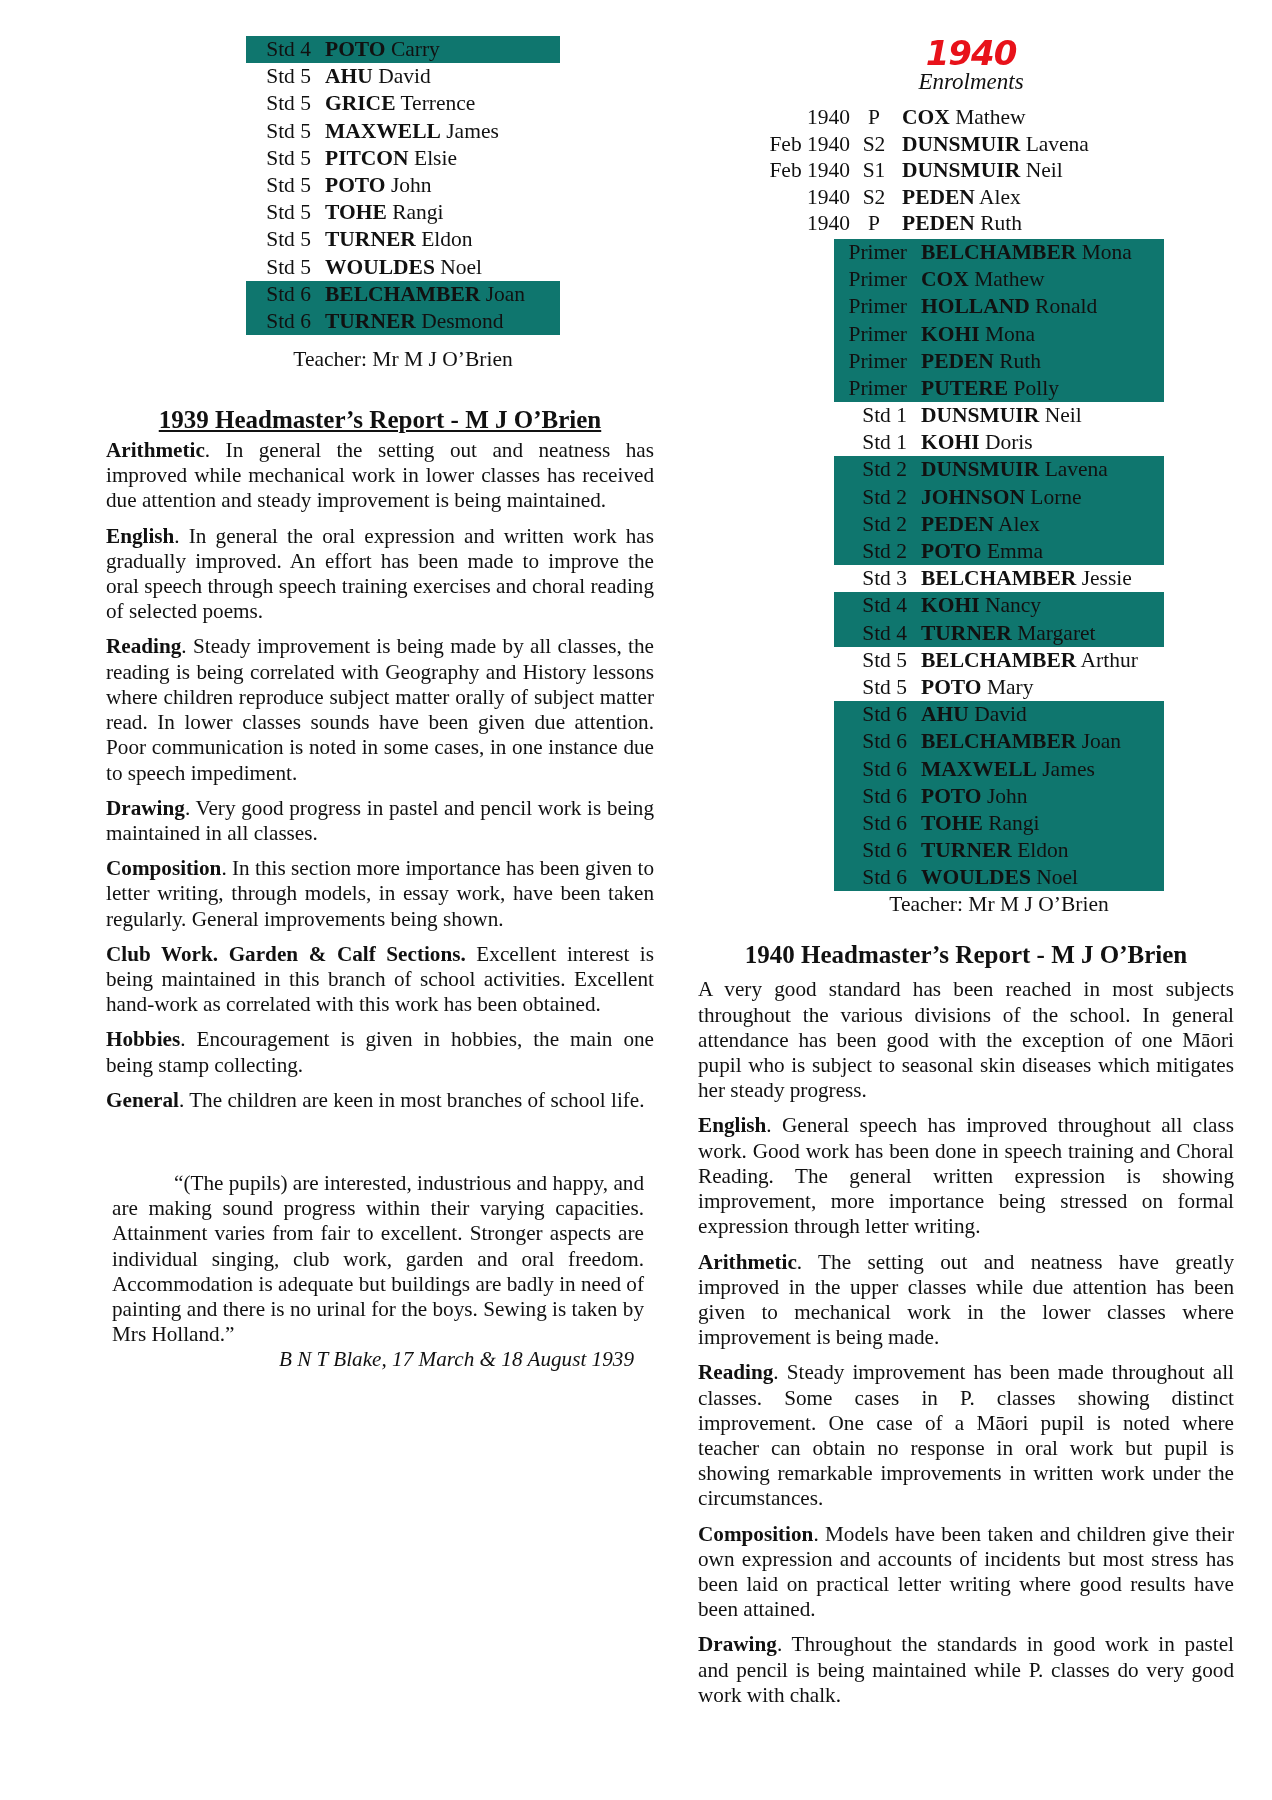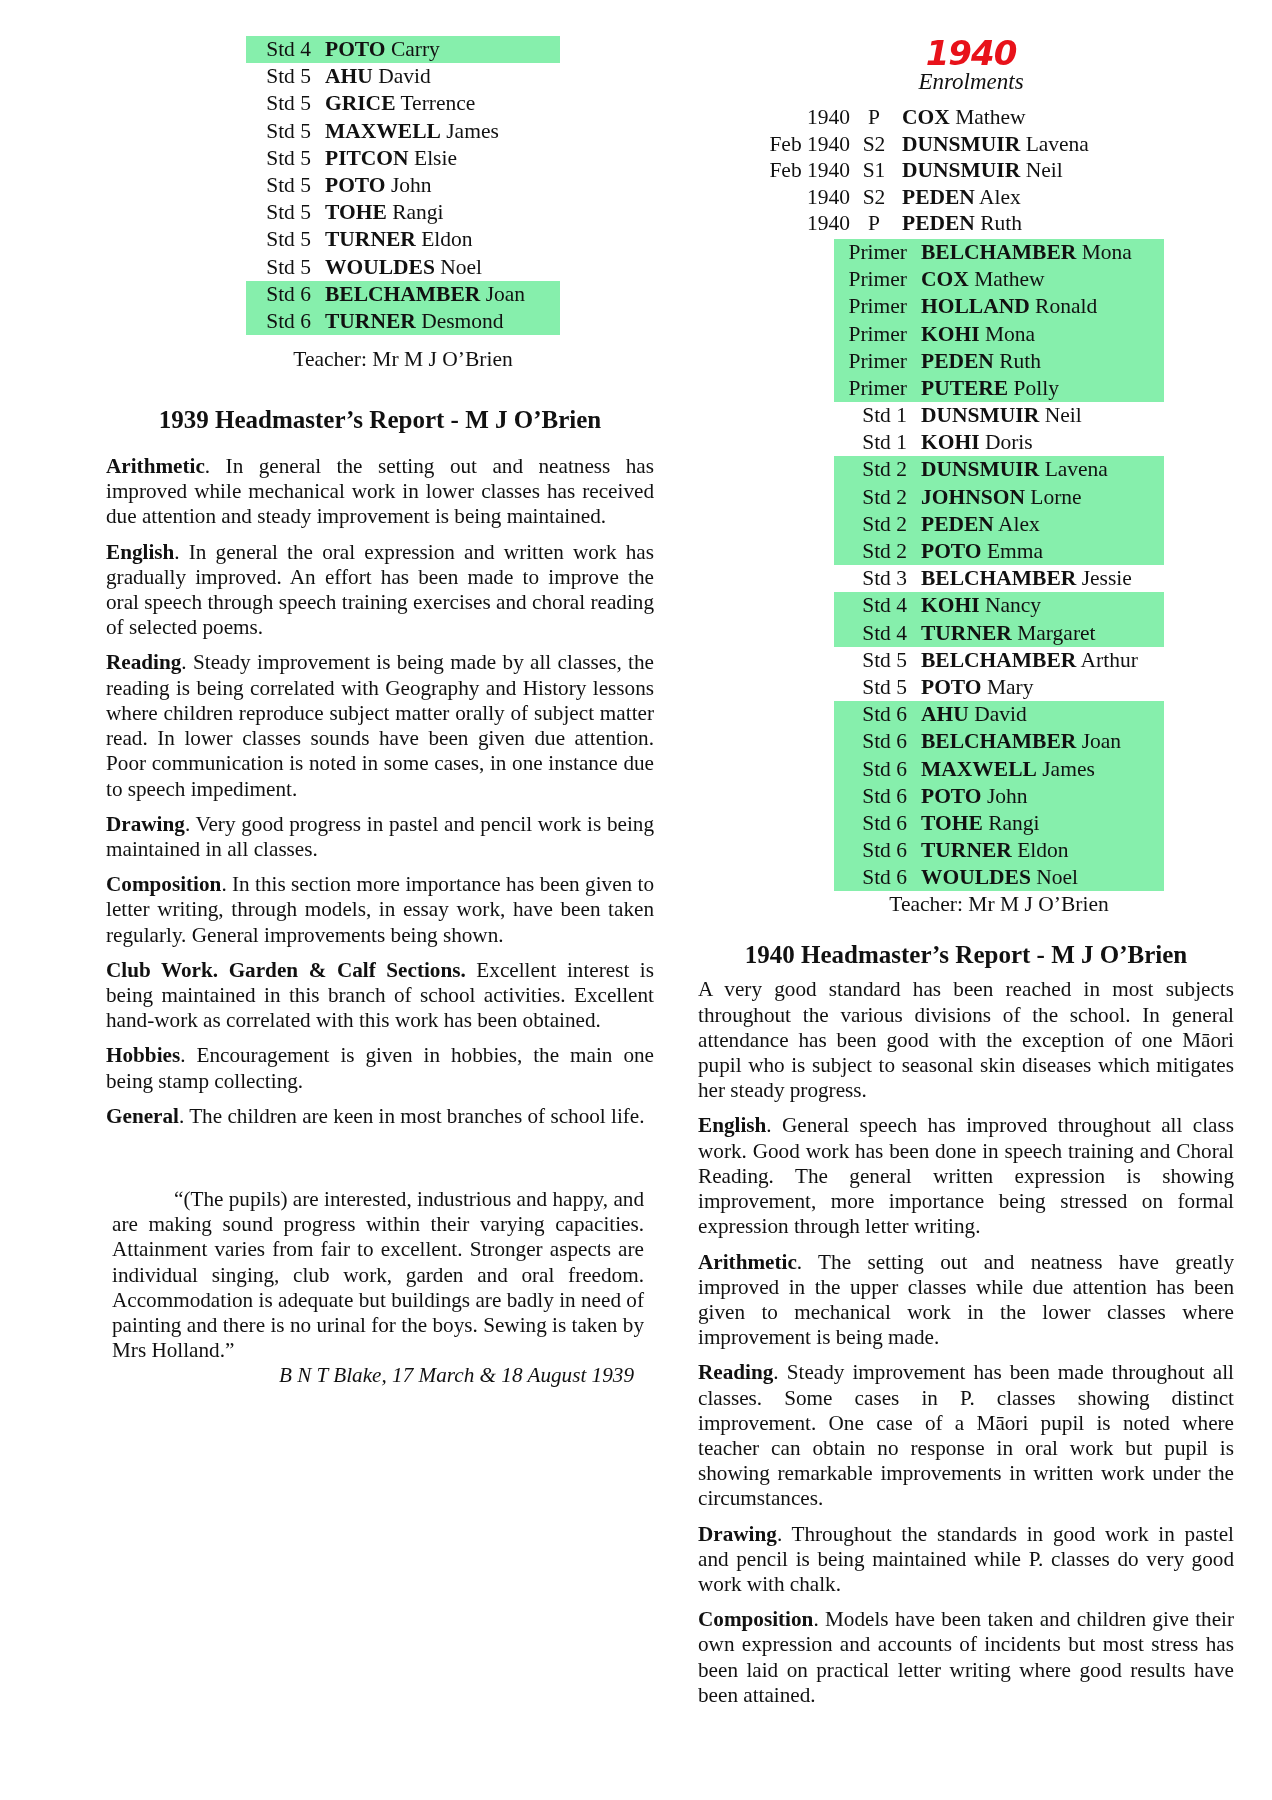"Std 4" .roster .row.shaded { background: #86efac -> #0f766e }
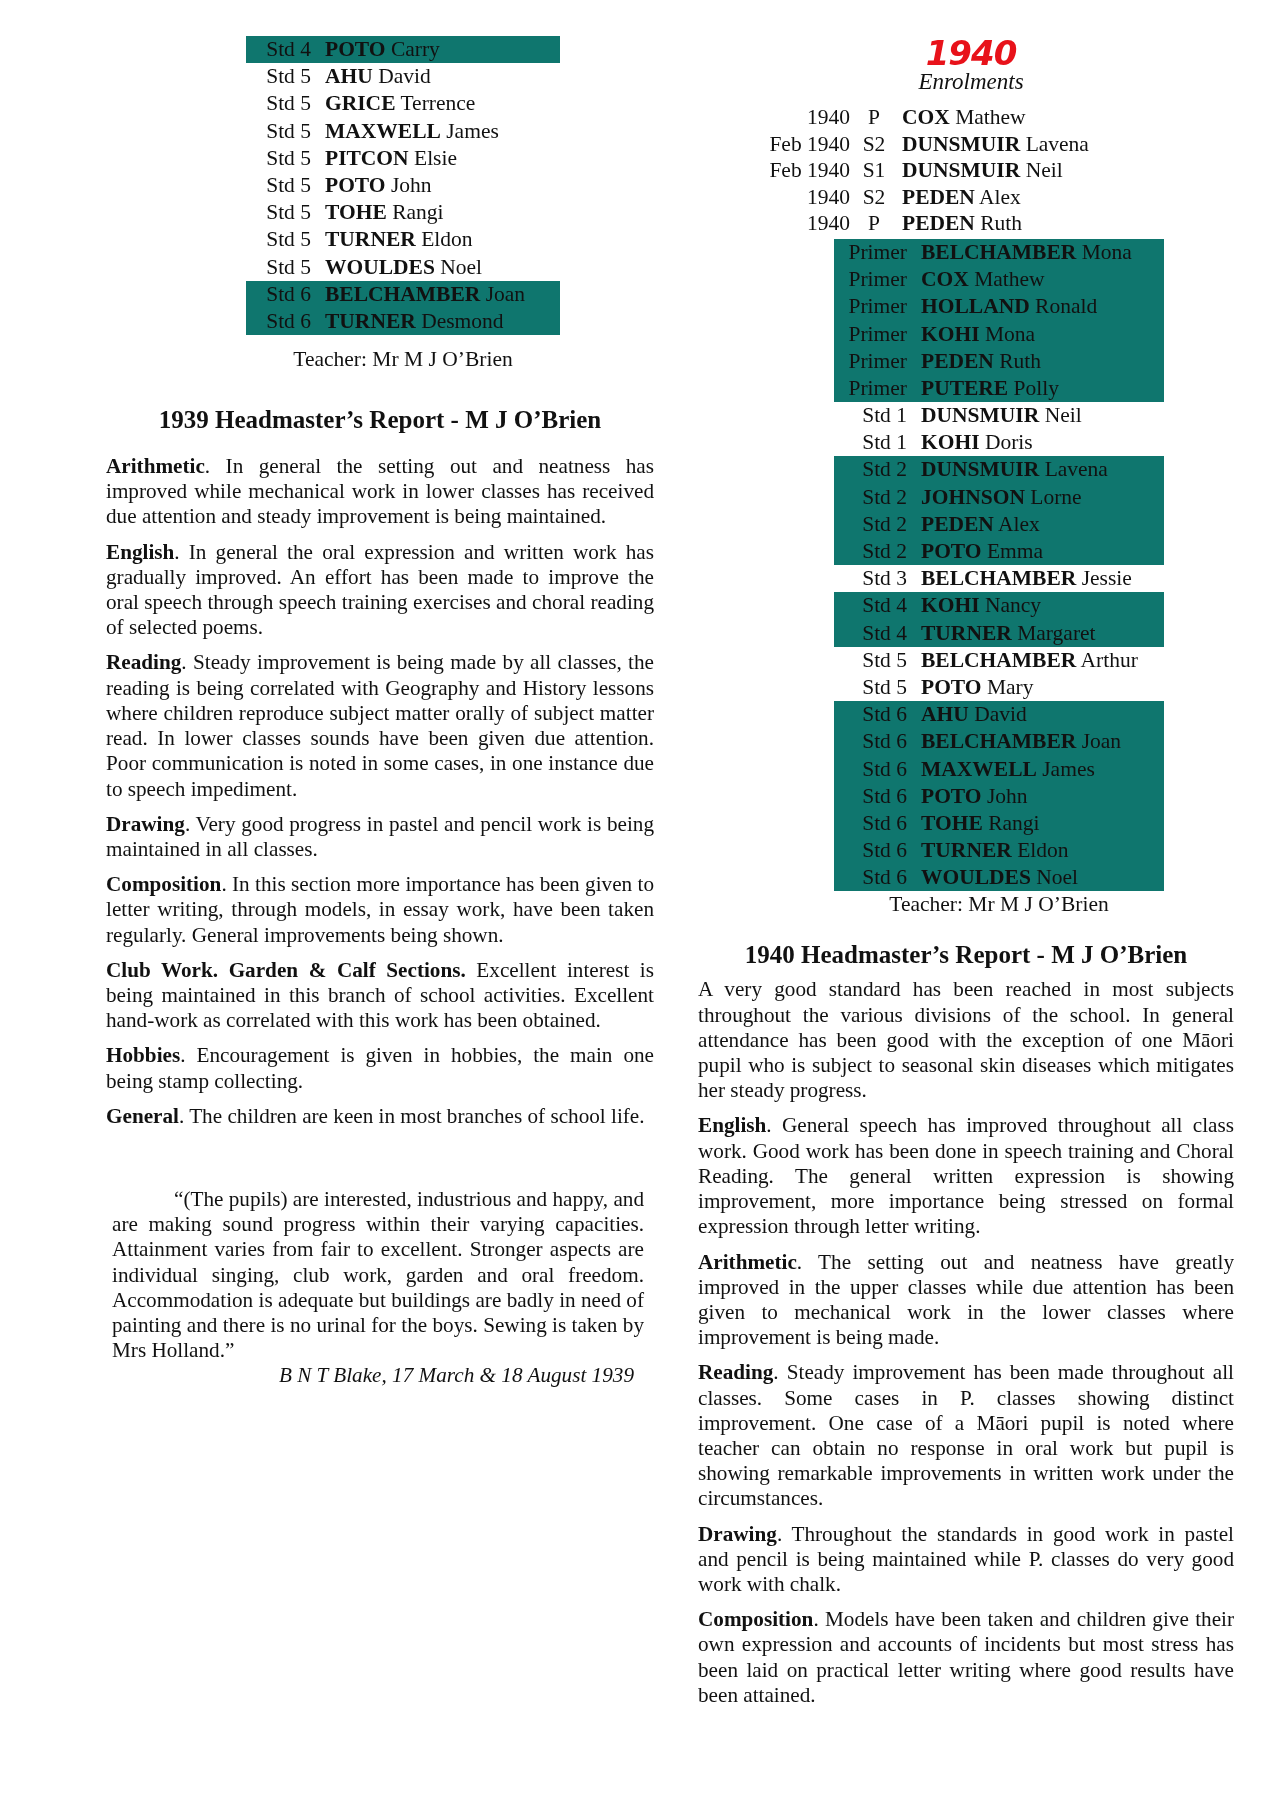"1939 Headmaster’s Report - M" #left h2.report-title { margin-bottom: 20px -> 4px; text-decoration: none -> underline }
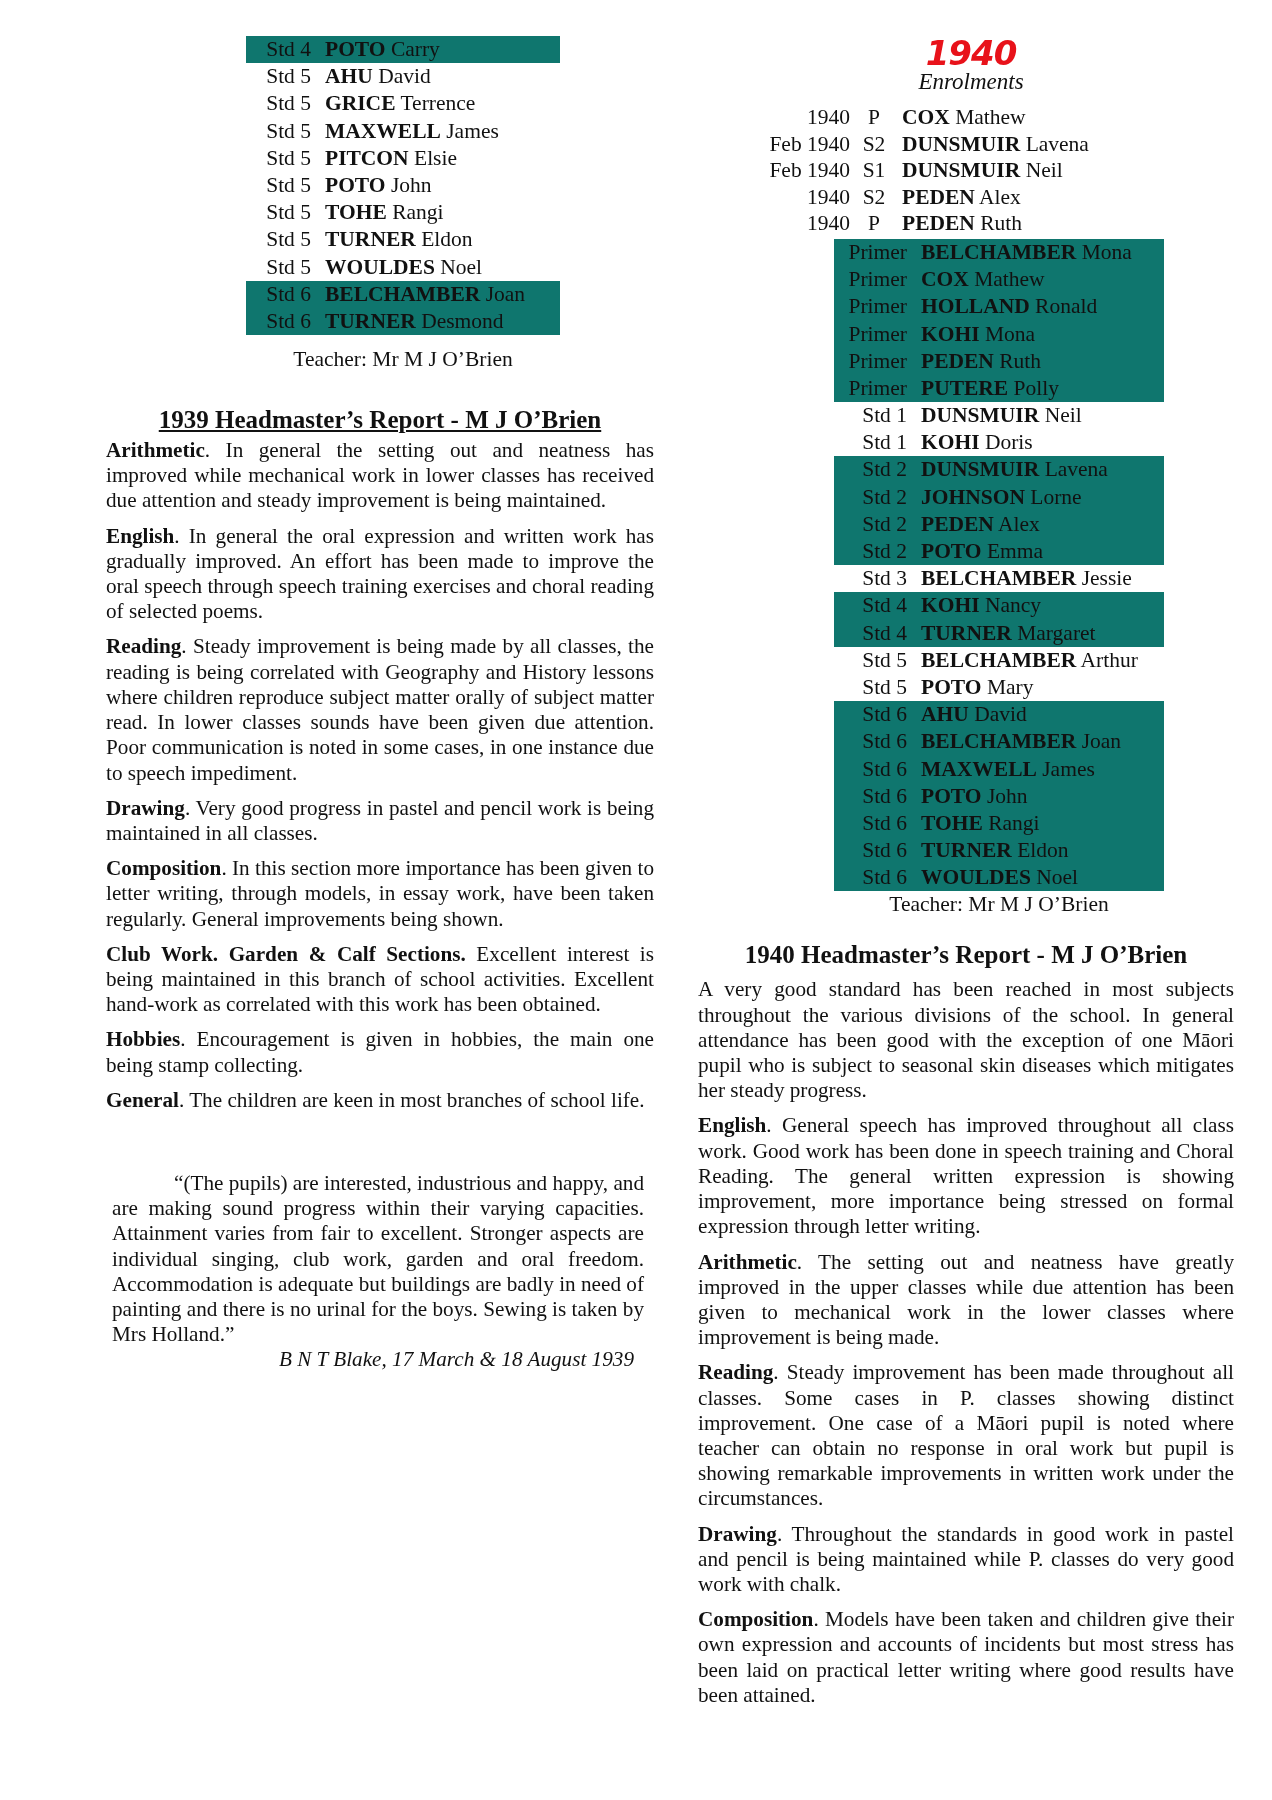"Drawing. Throughout the standards in" p.para { order: before "Composition. Models have been taken" -> after "Composition. Models have been taken" }
